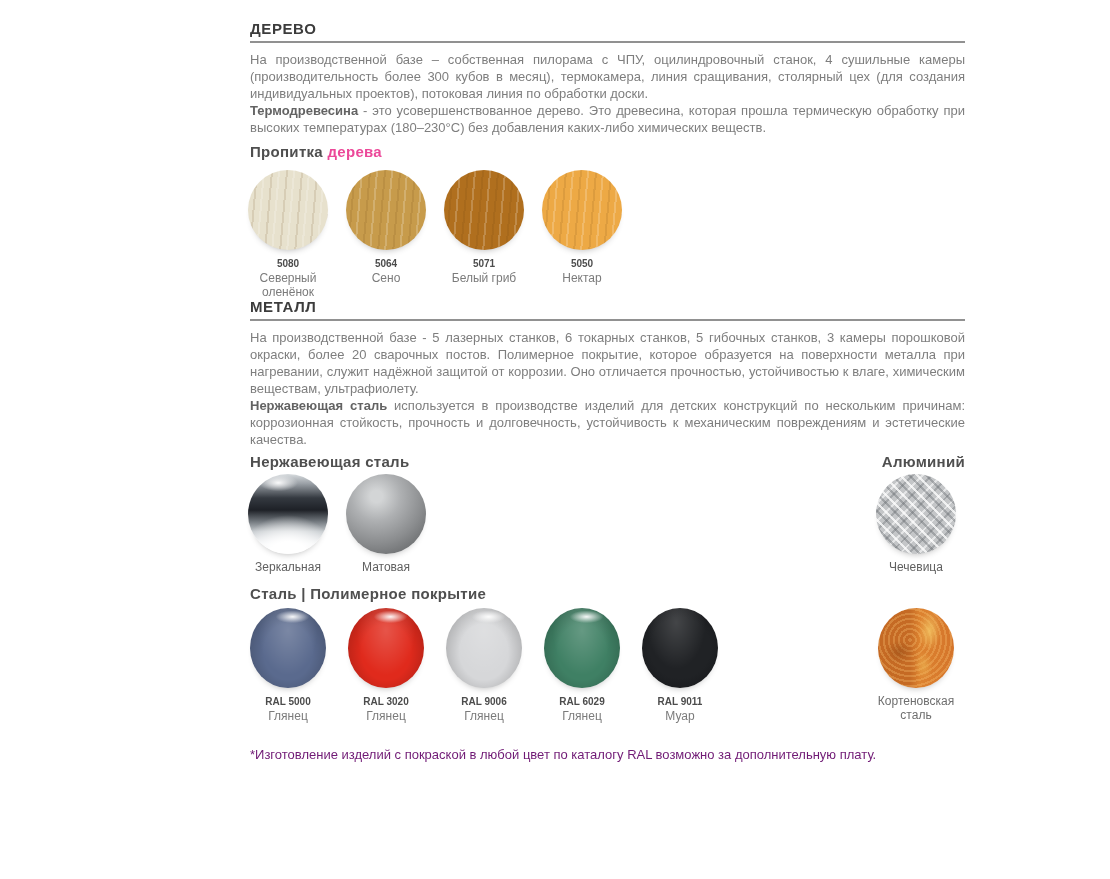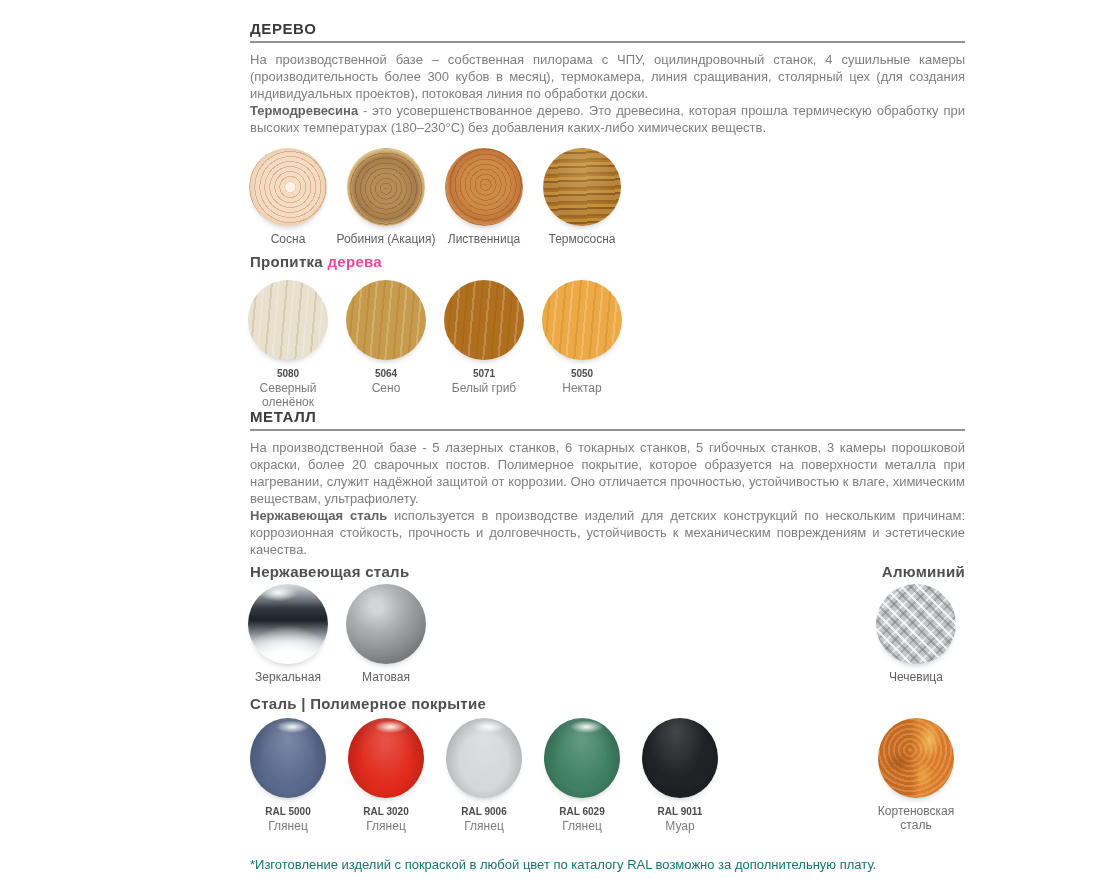"Сосна" div.row { html: <div> <div> <div></div> <div>Сосна</div> </div> <div> <div></div> <div>Робиния (Акация)</div> </div> <div> <div></div> <div>Лиственница</div> </div> <div> <div></div> <div>Термососна</div> </div> </div> -> none }
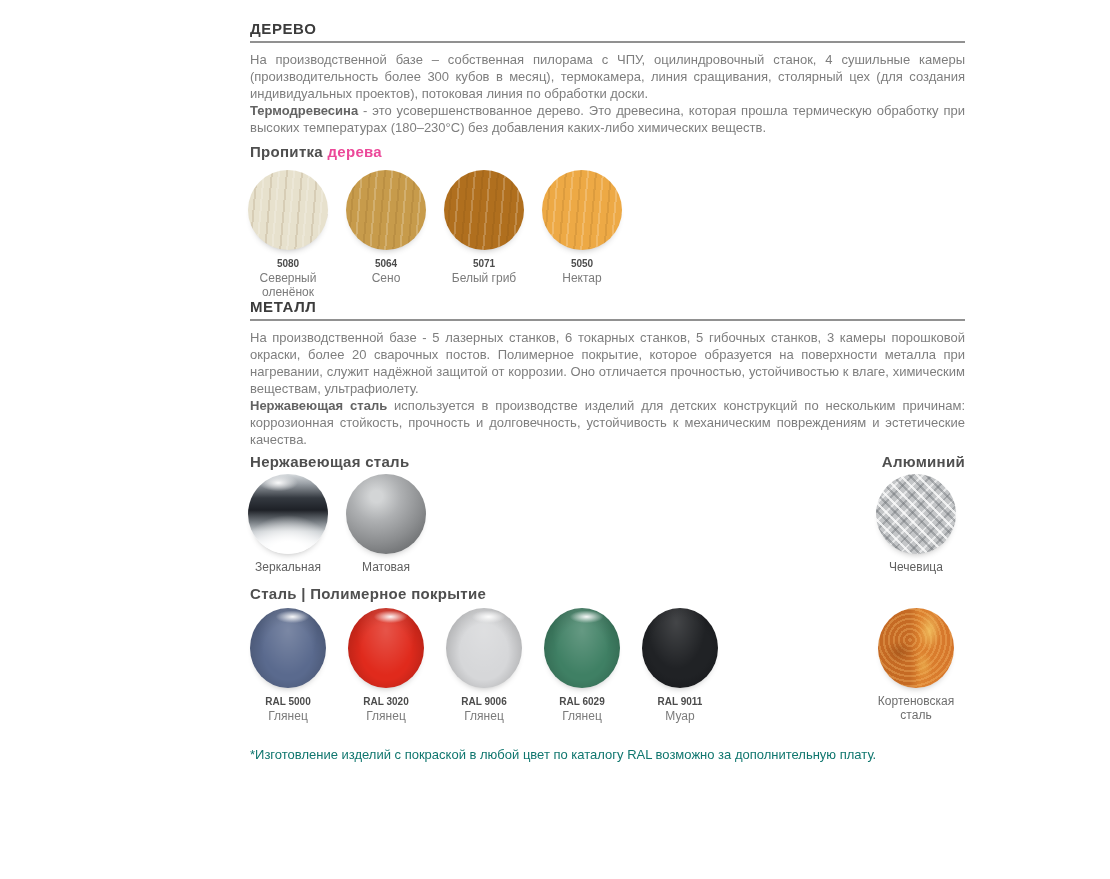"*Изготовление изделий с покраской в" .footnote { color: #0f766e -> #701a75 }
